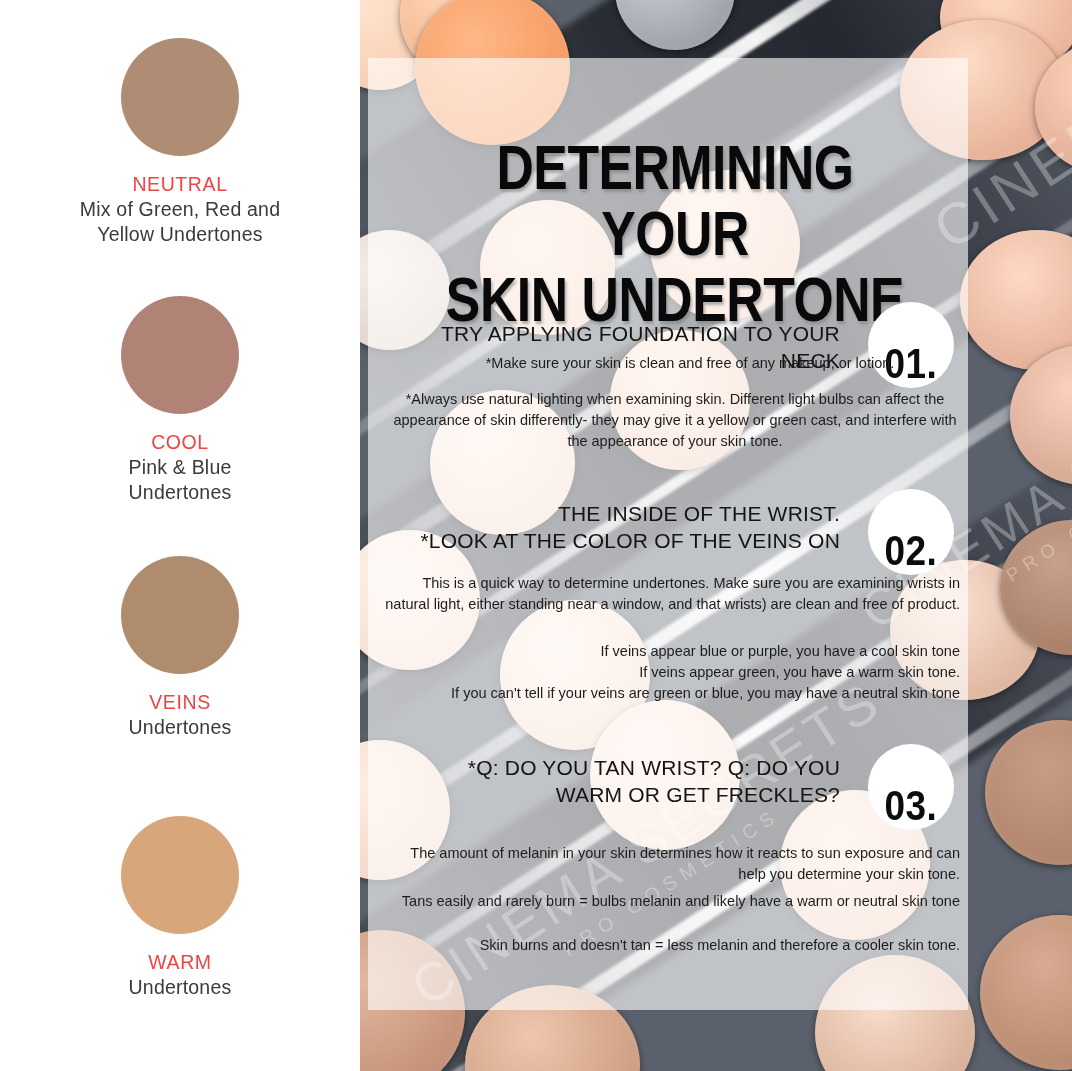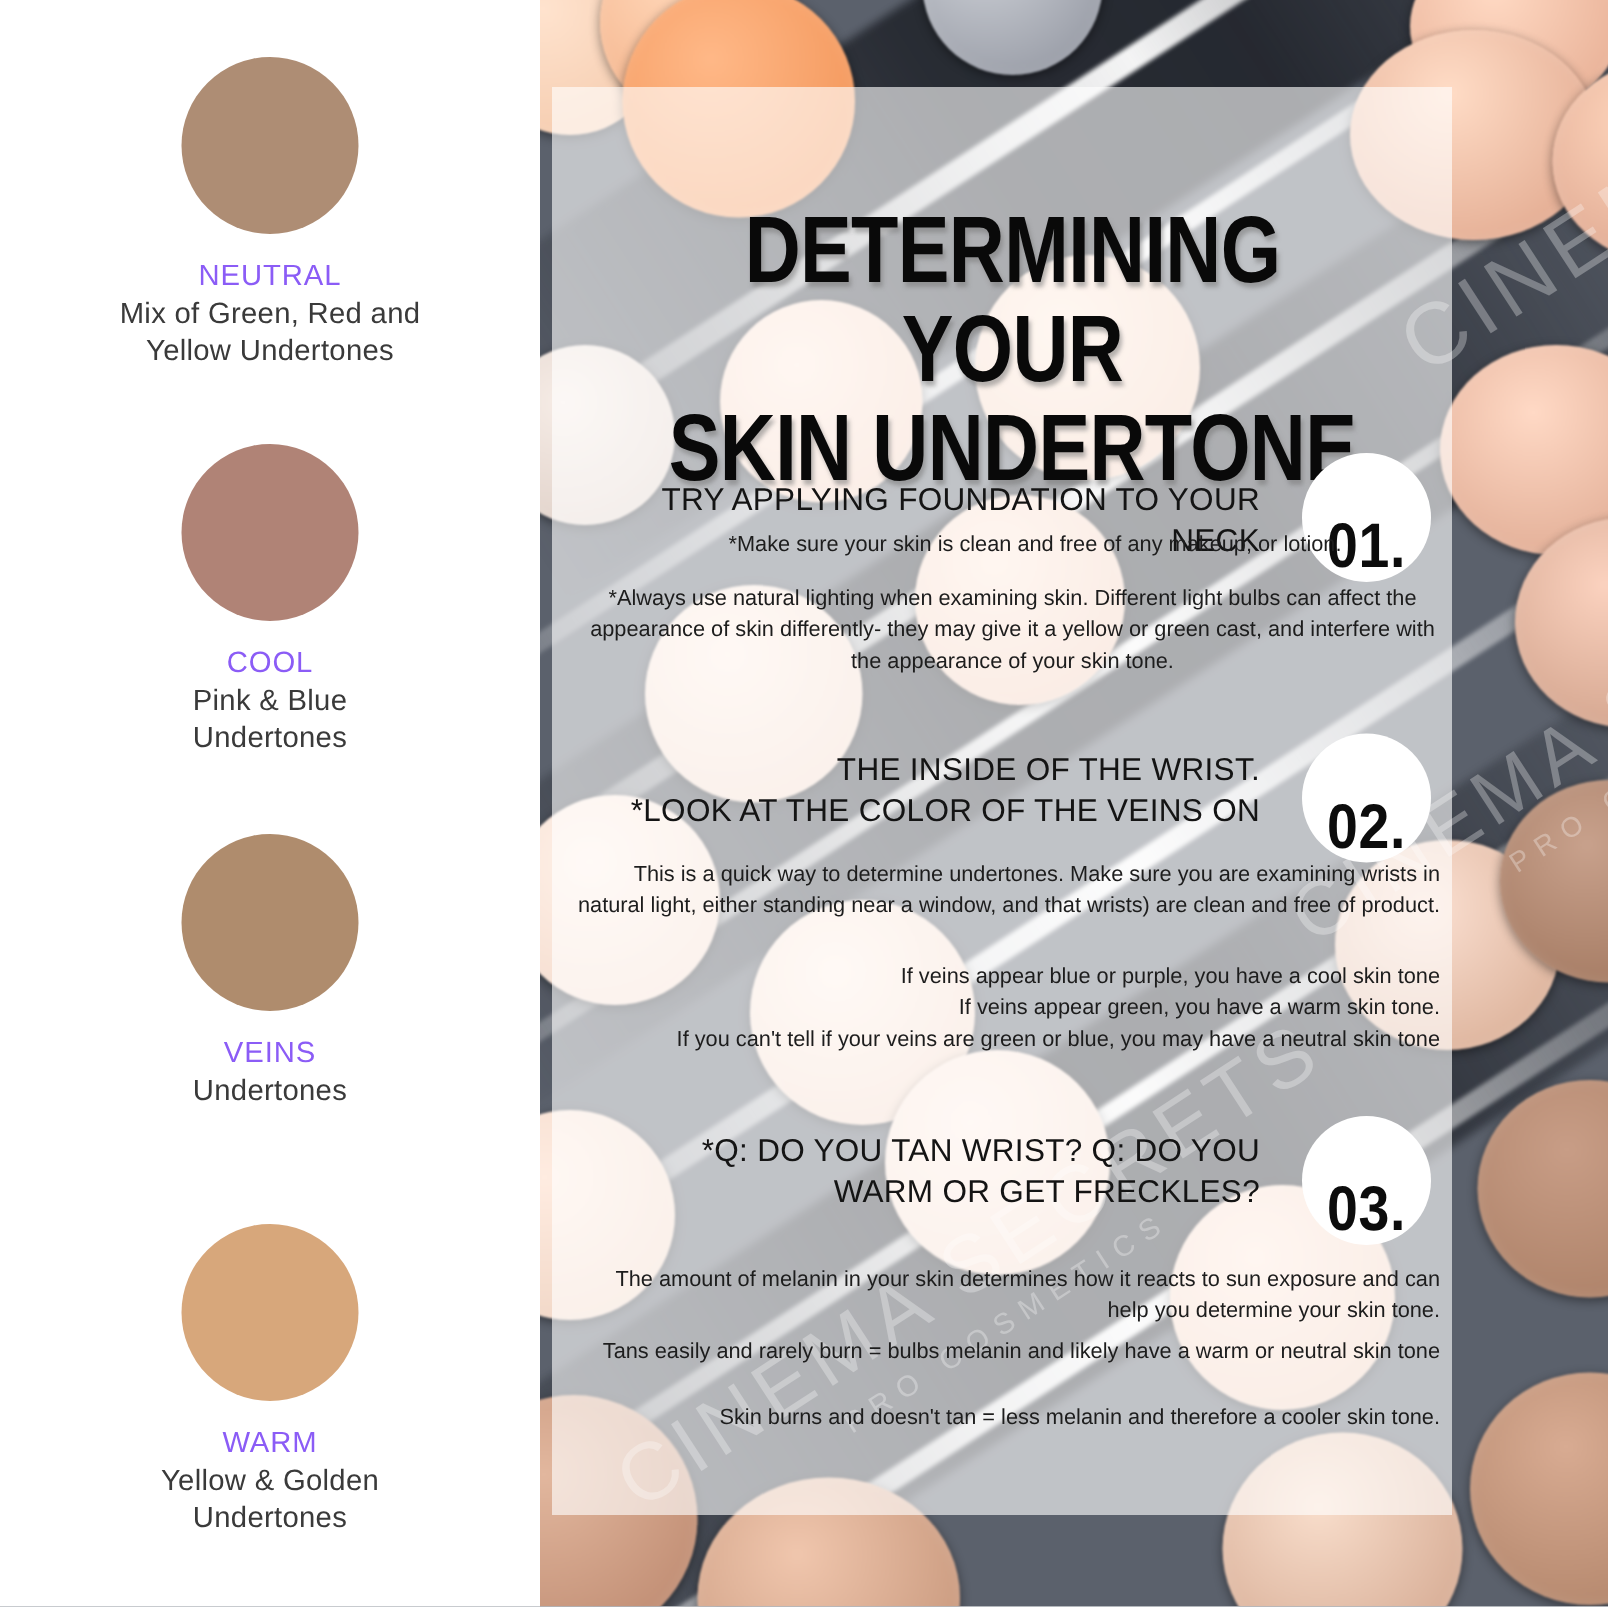"NEUTRAL" .swatch-name { color: #8b5cf6 -> #ef4444 }
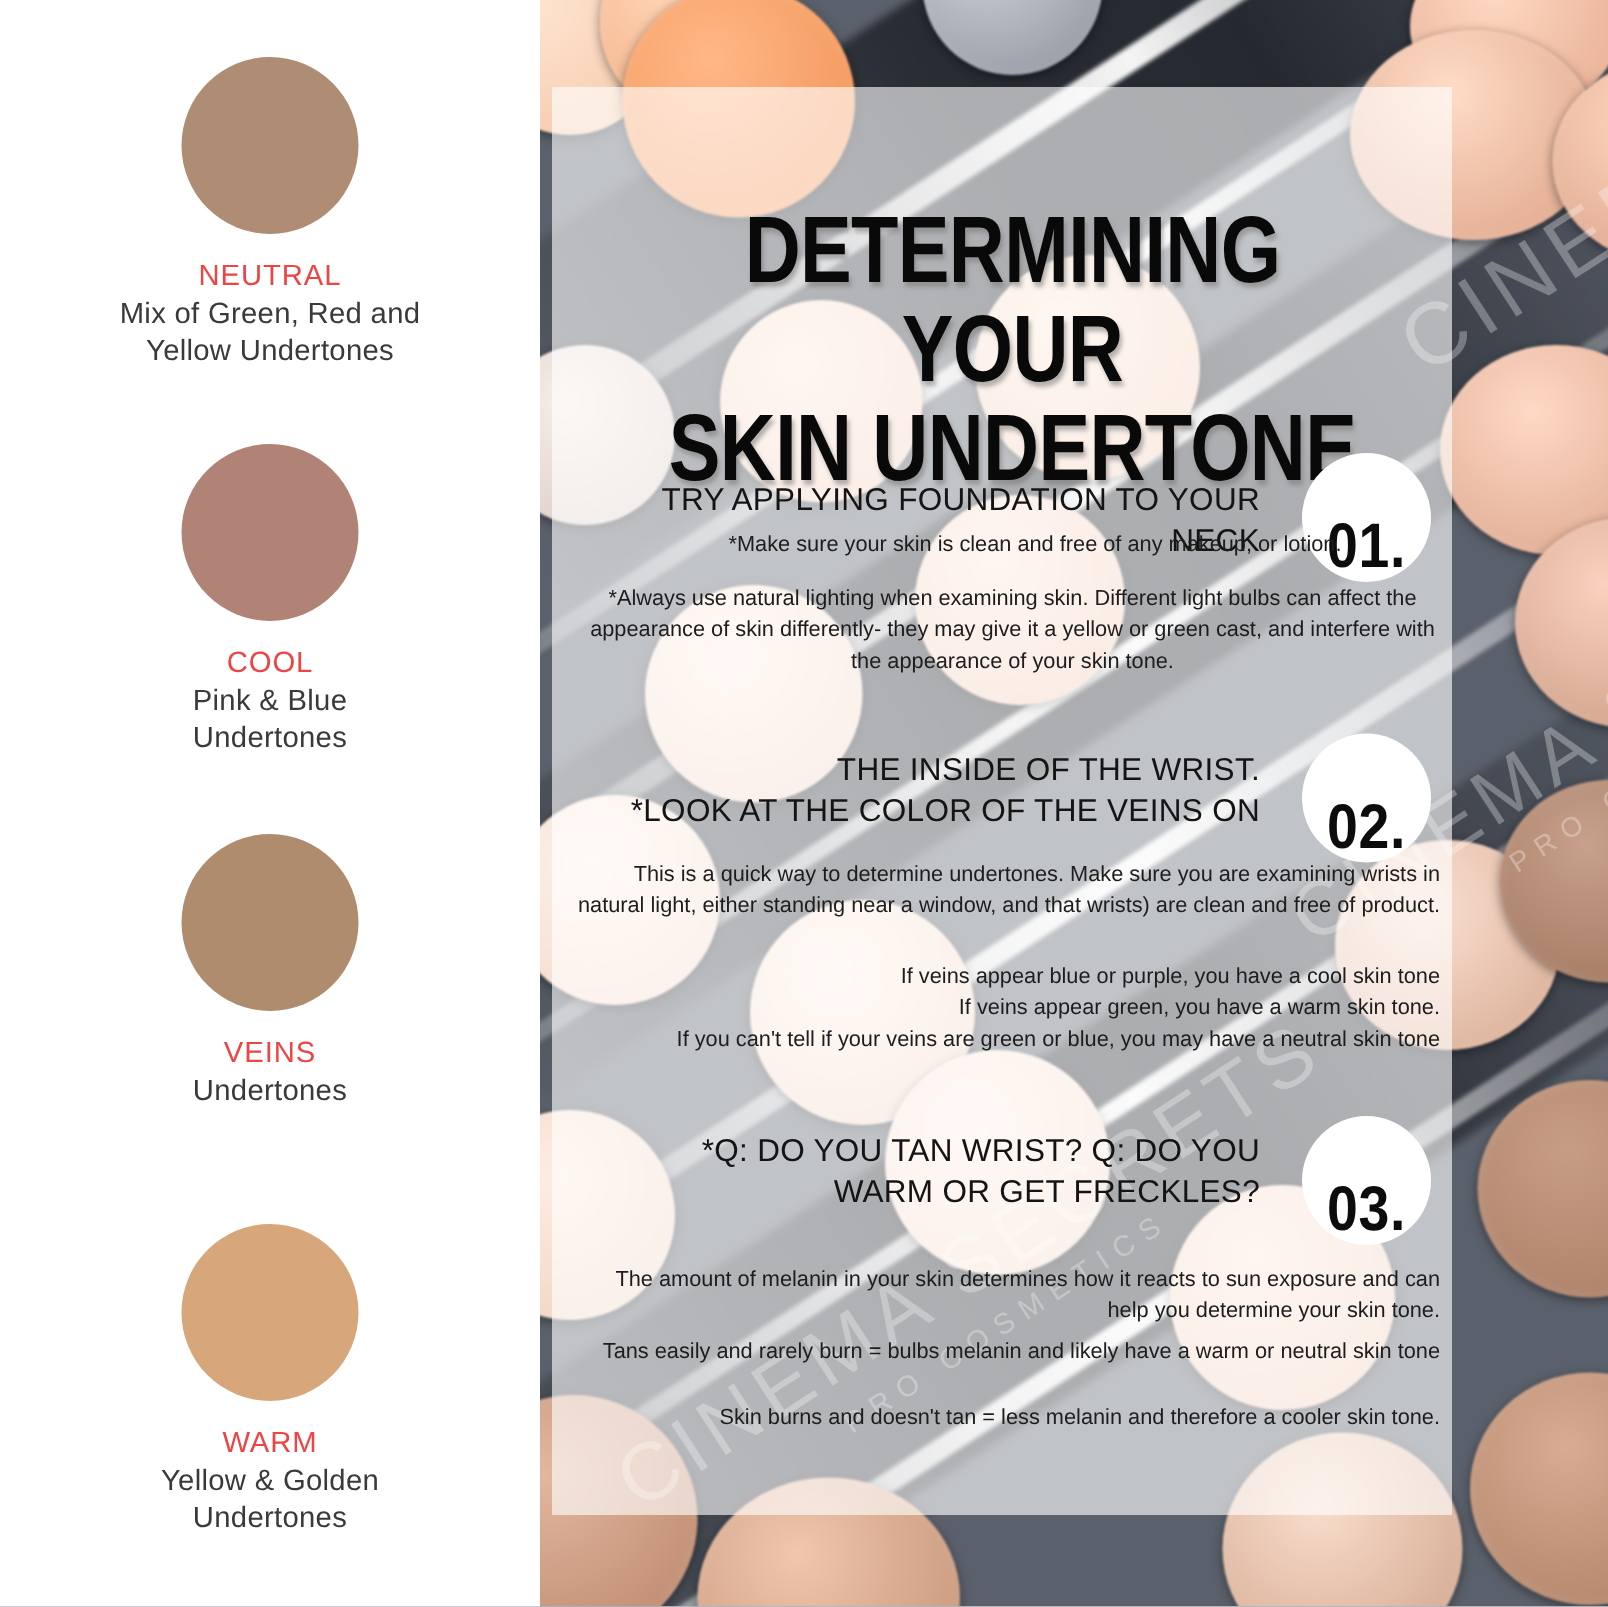"Yellow & Golden" div.swatch-desc { html: <div>Yellow &amp; Golden</div> -> none }
